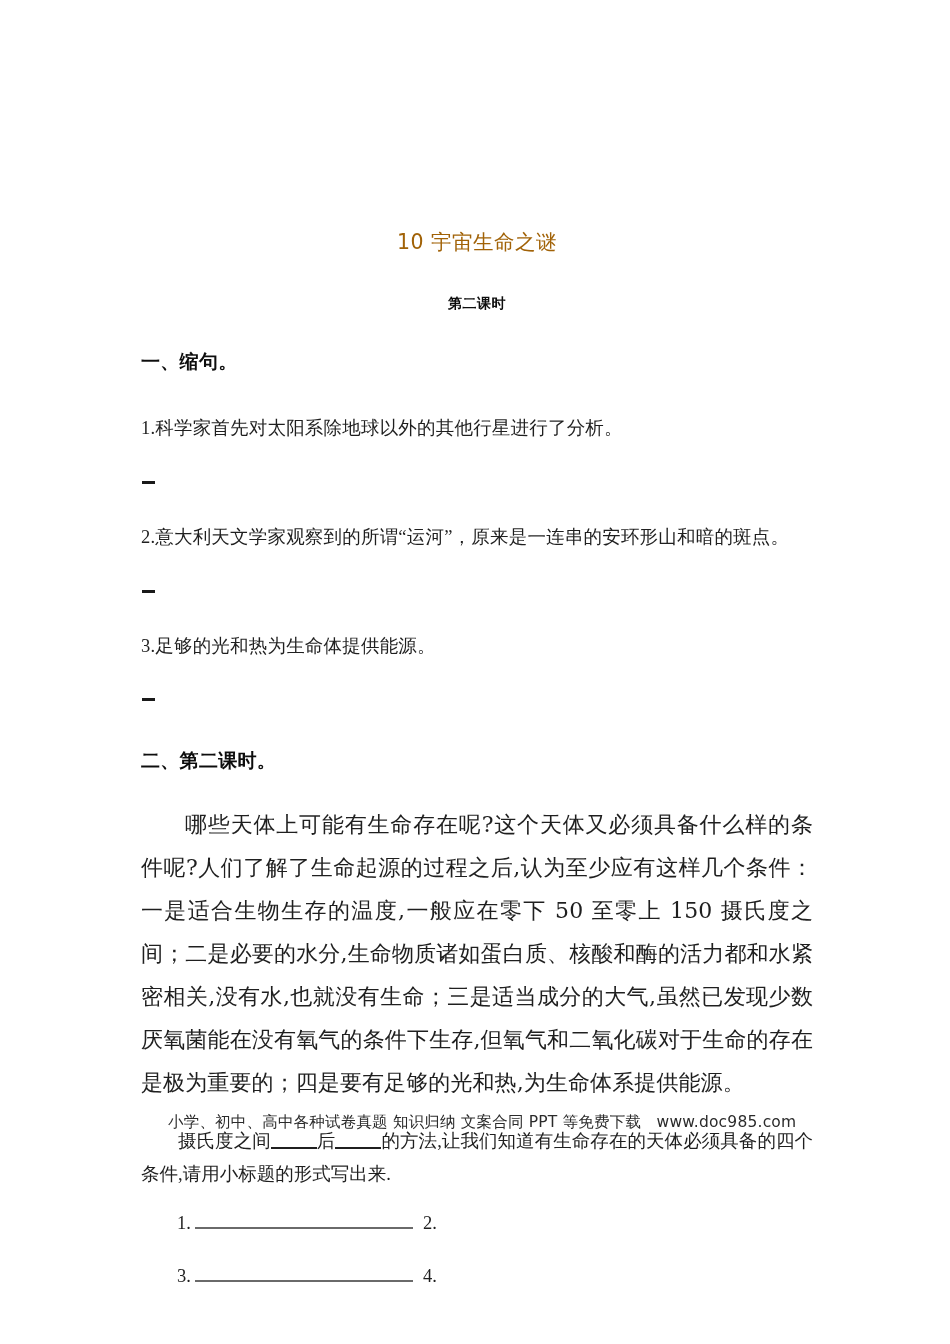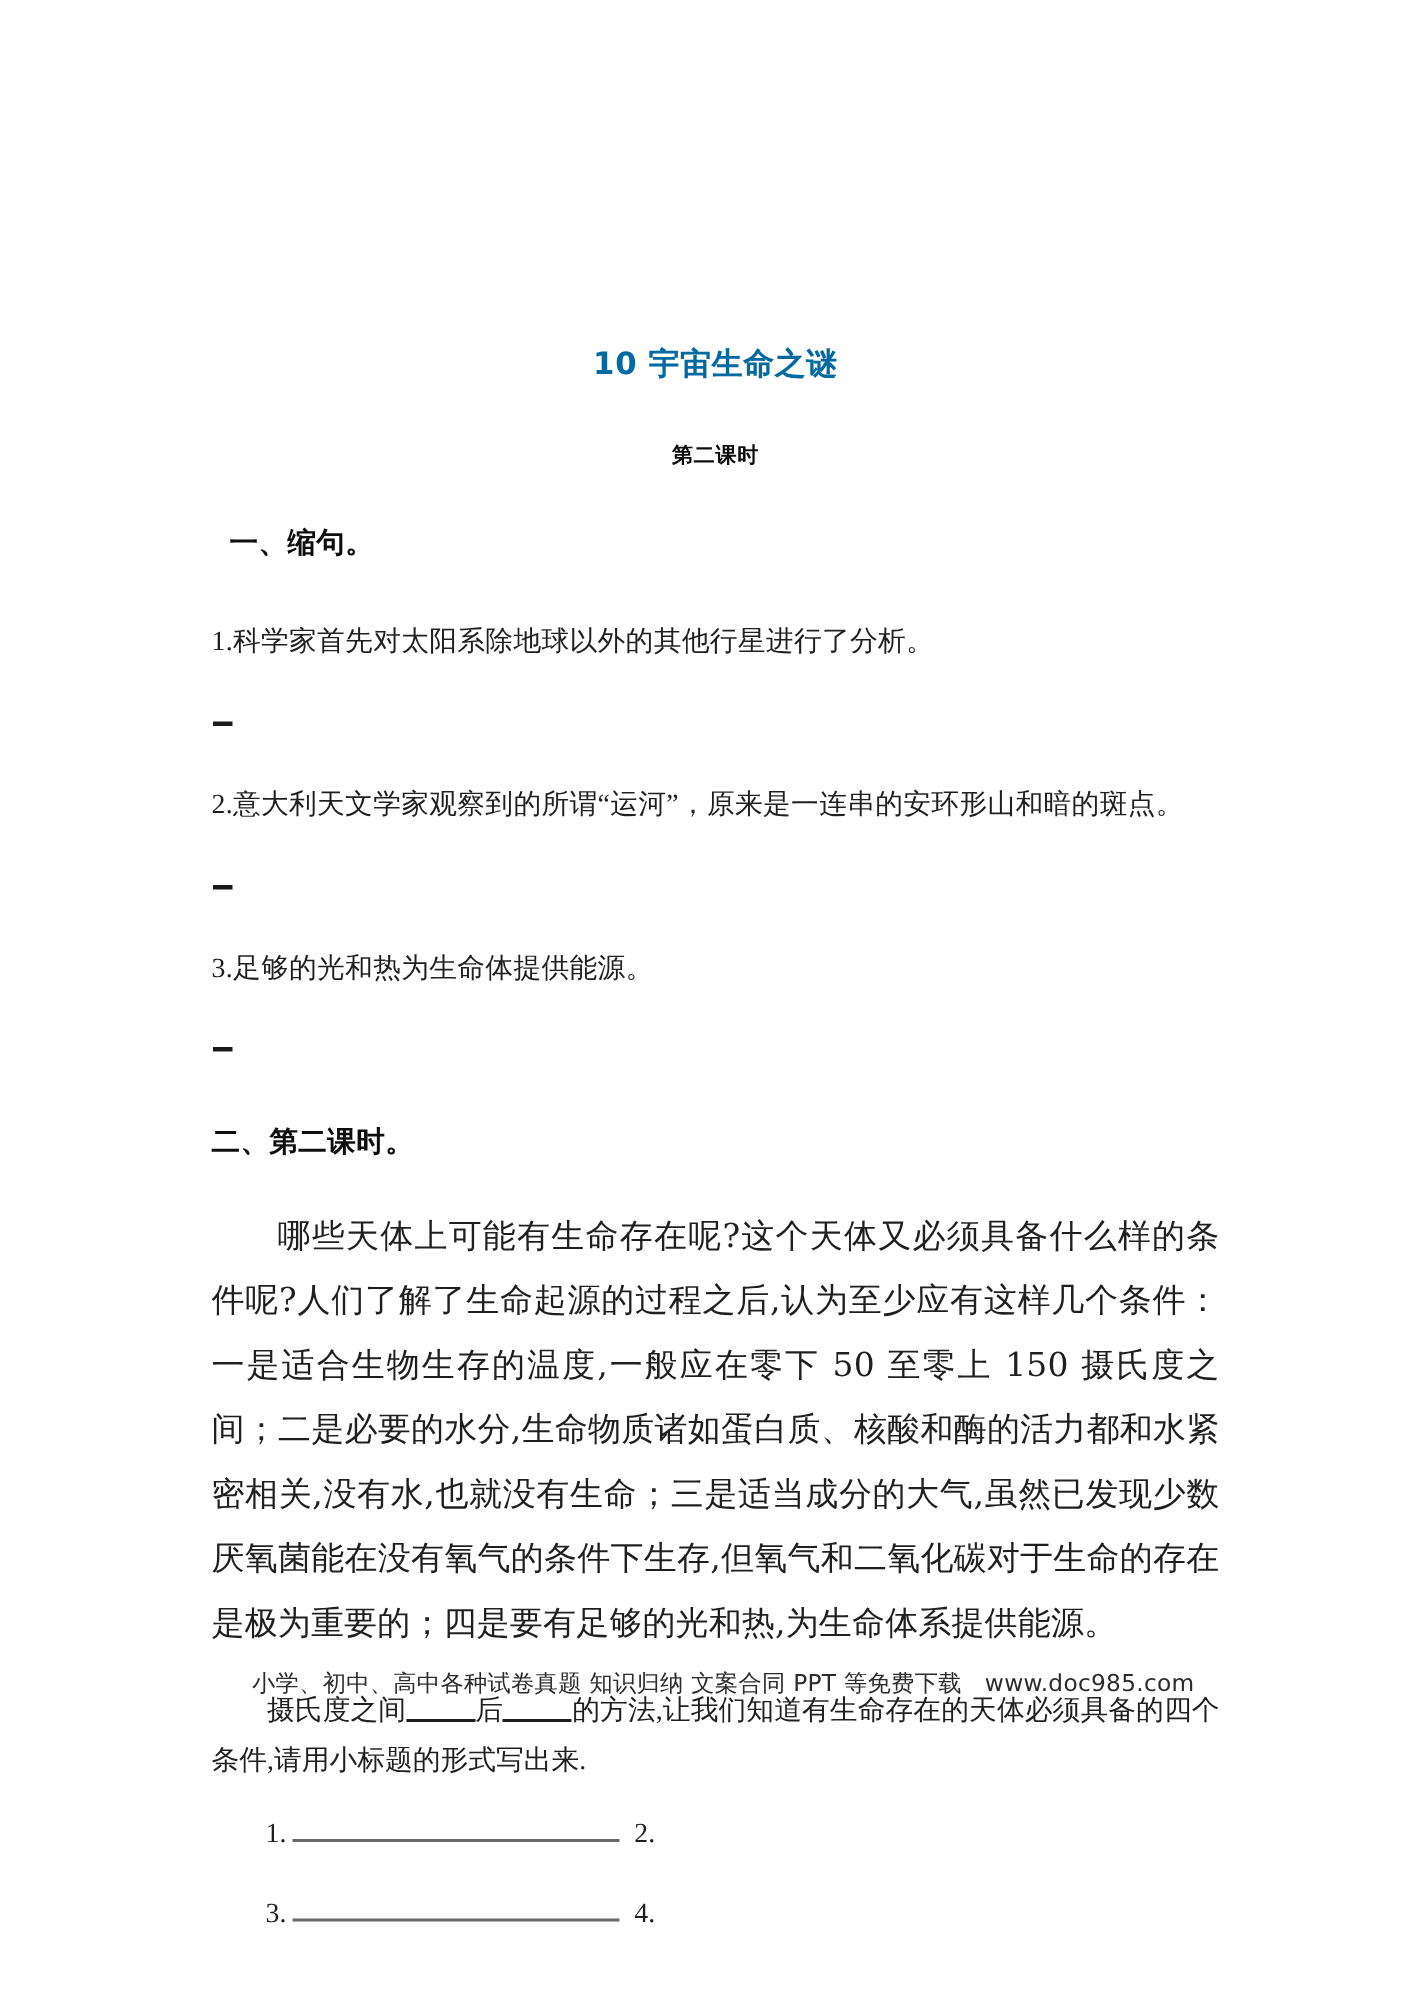"10 宇宙生命之谜" .doc-title { color: #0369a1 -> #a16207; font-weight: bold -> normal }
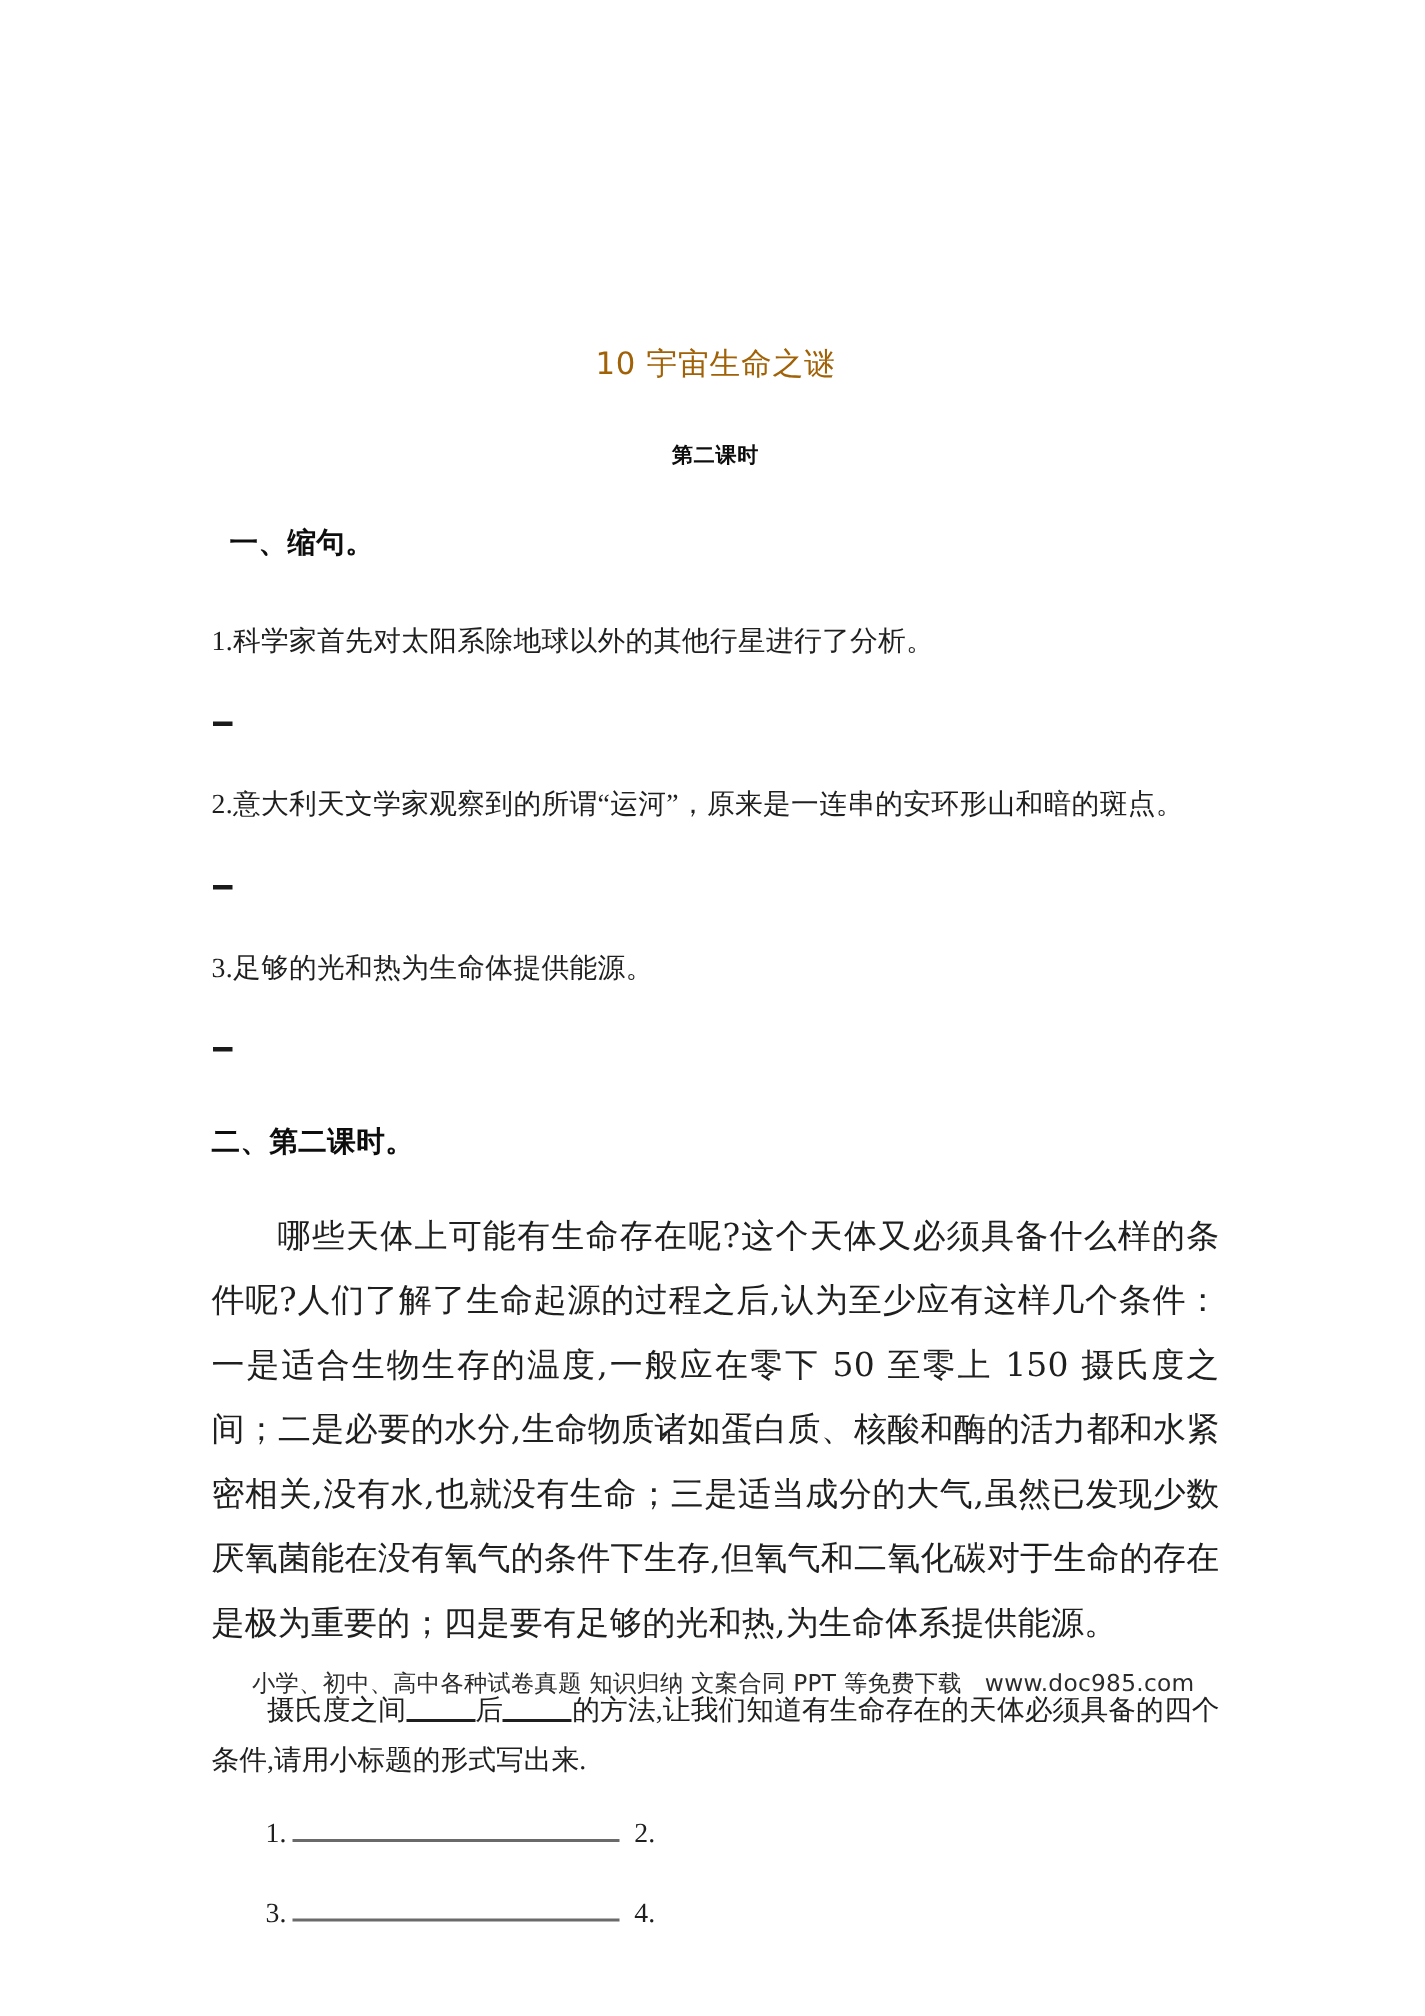"一、缩句。" .sec-1 { margin-left: 12px -> none }
